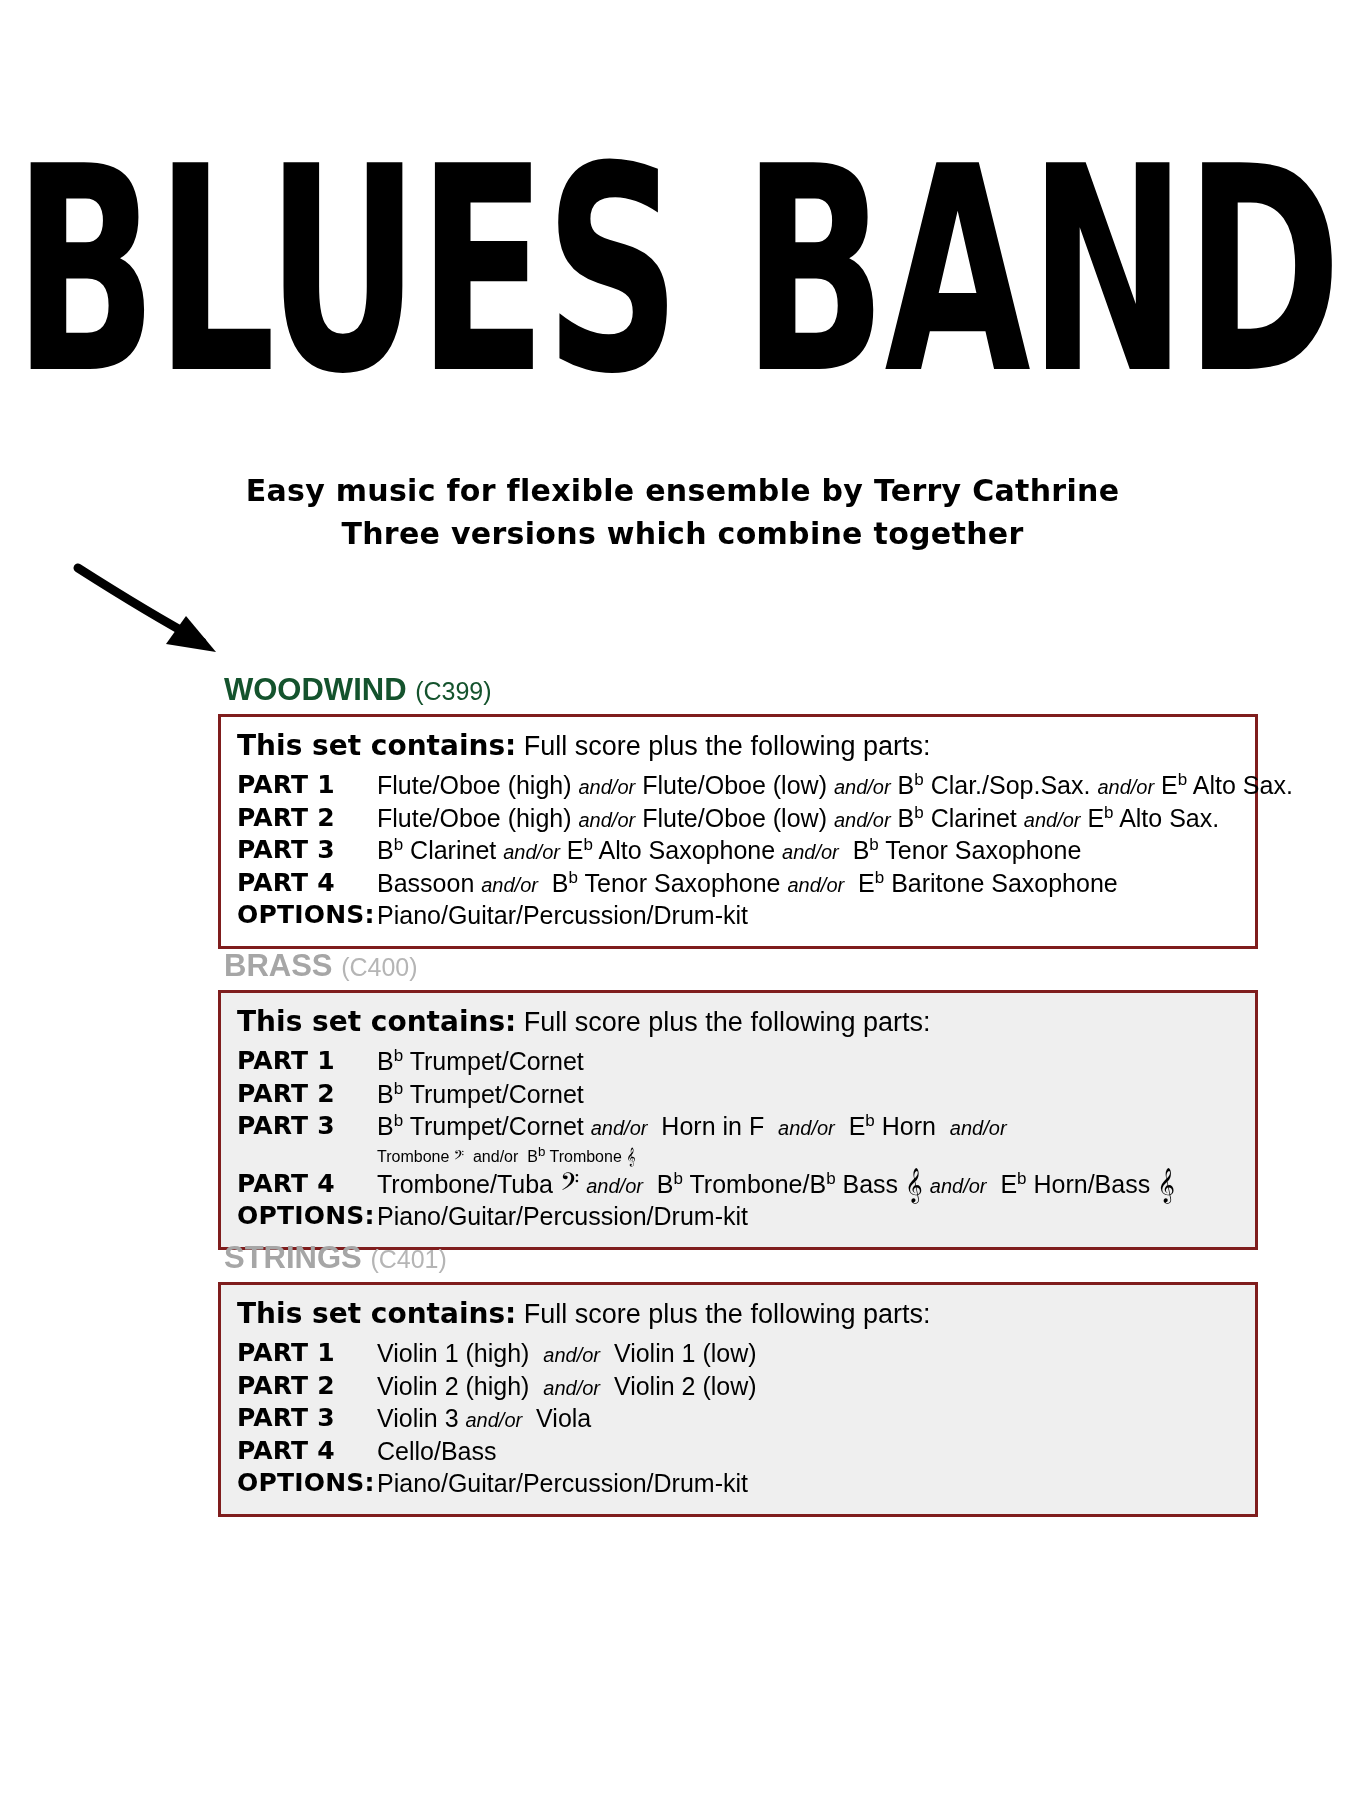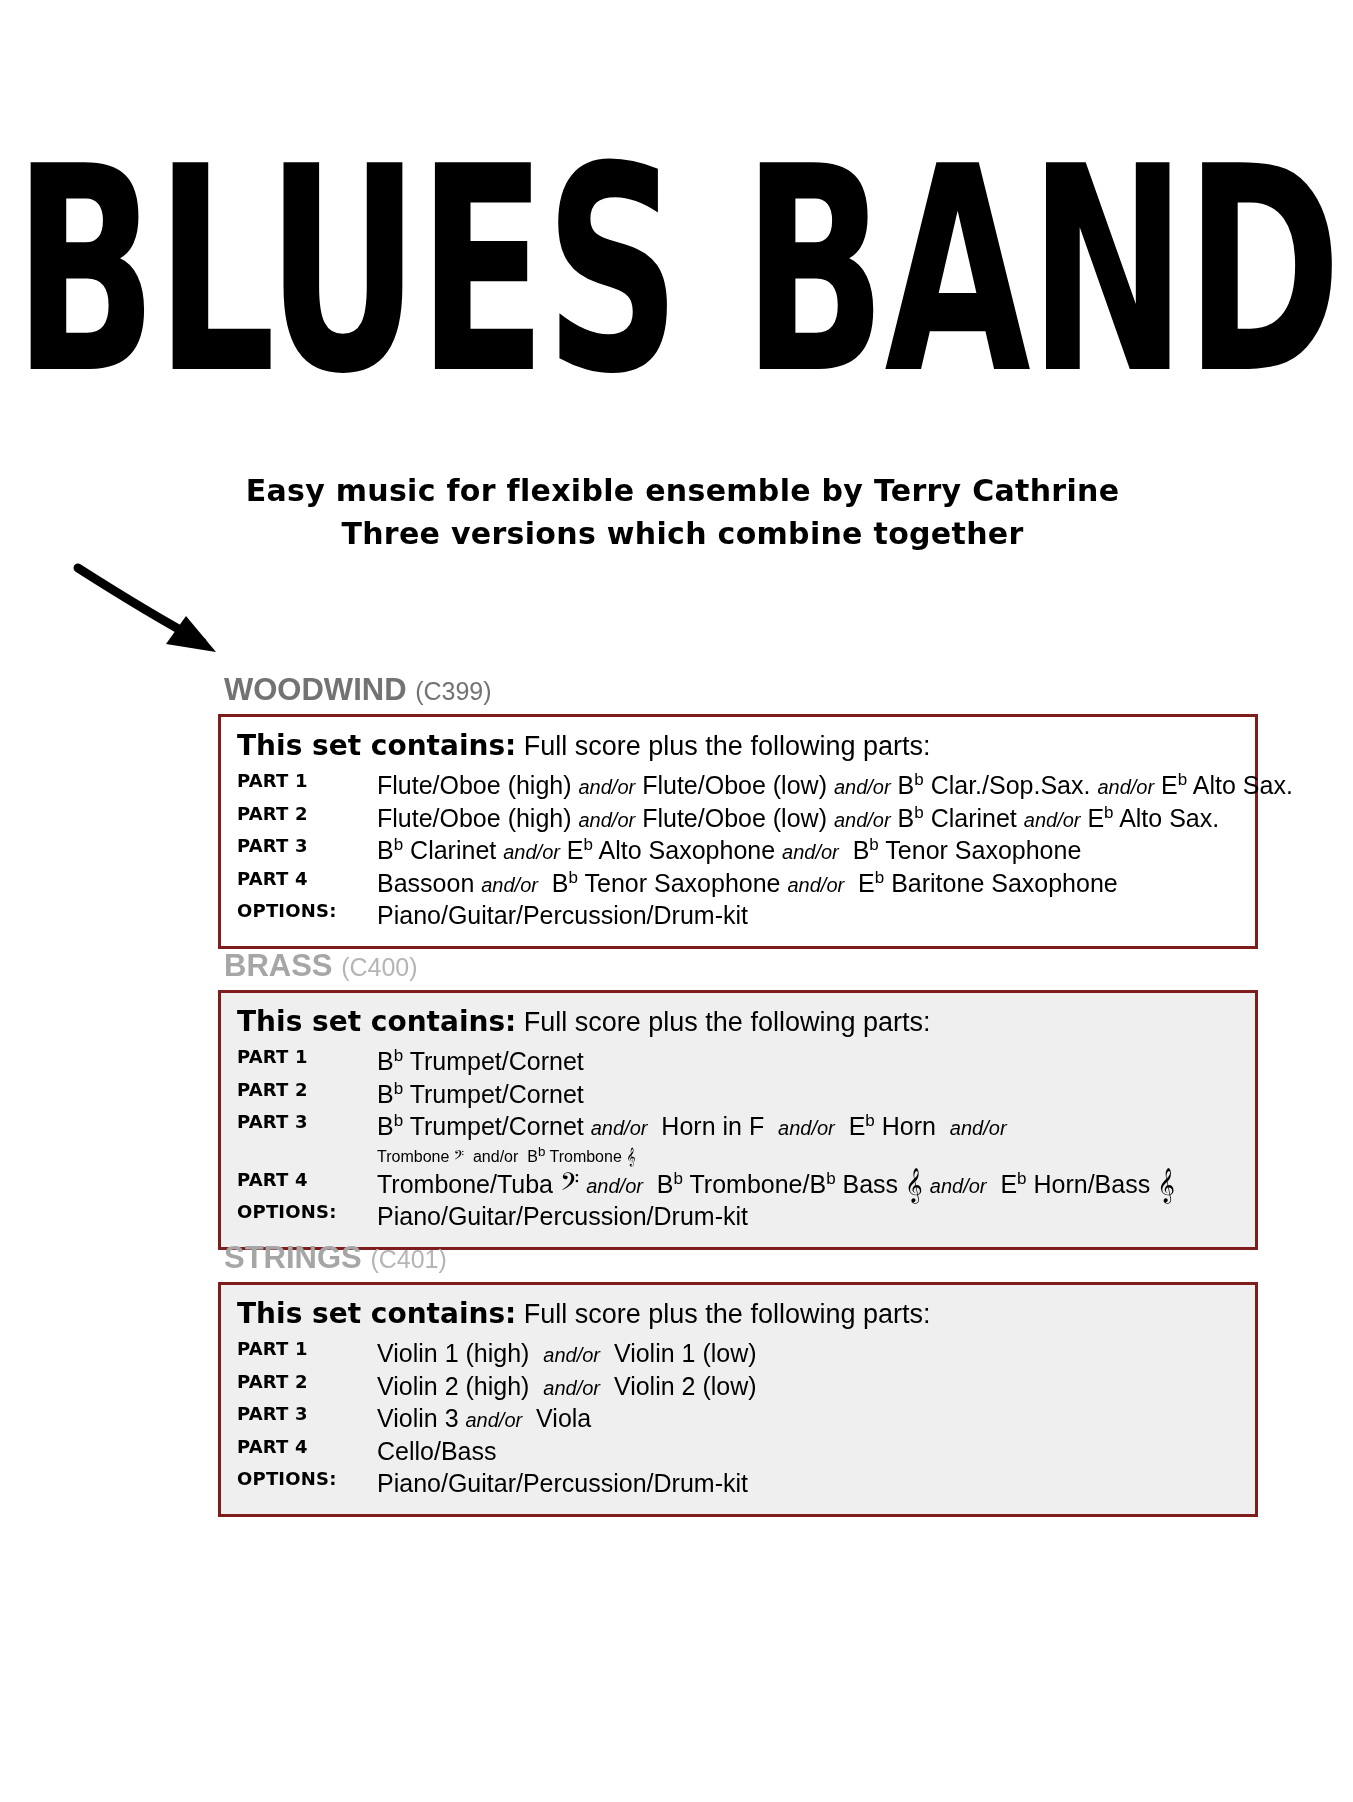"WOODWIND (C399)" .head-dark { color: #737373 -> #14532d }
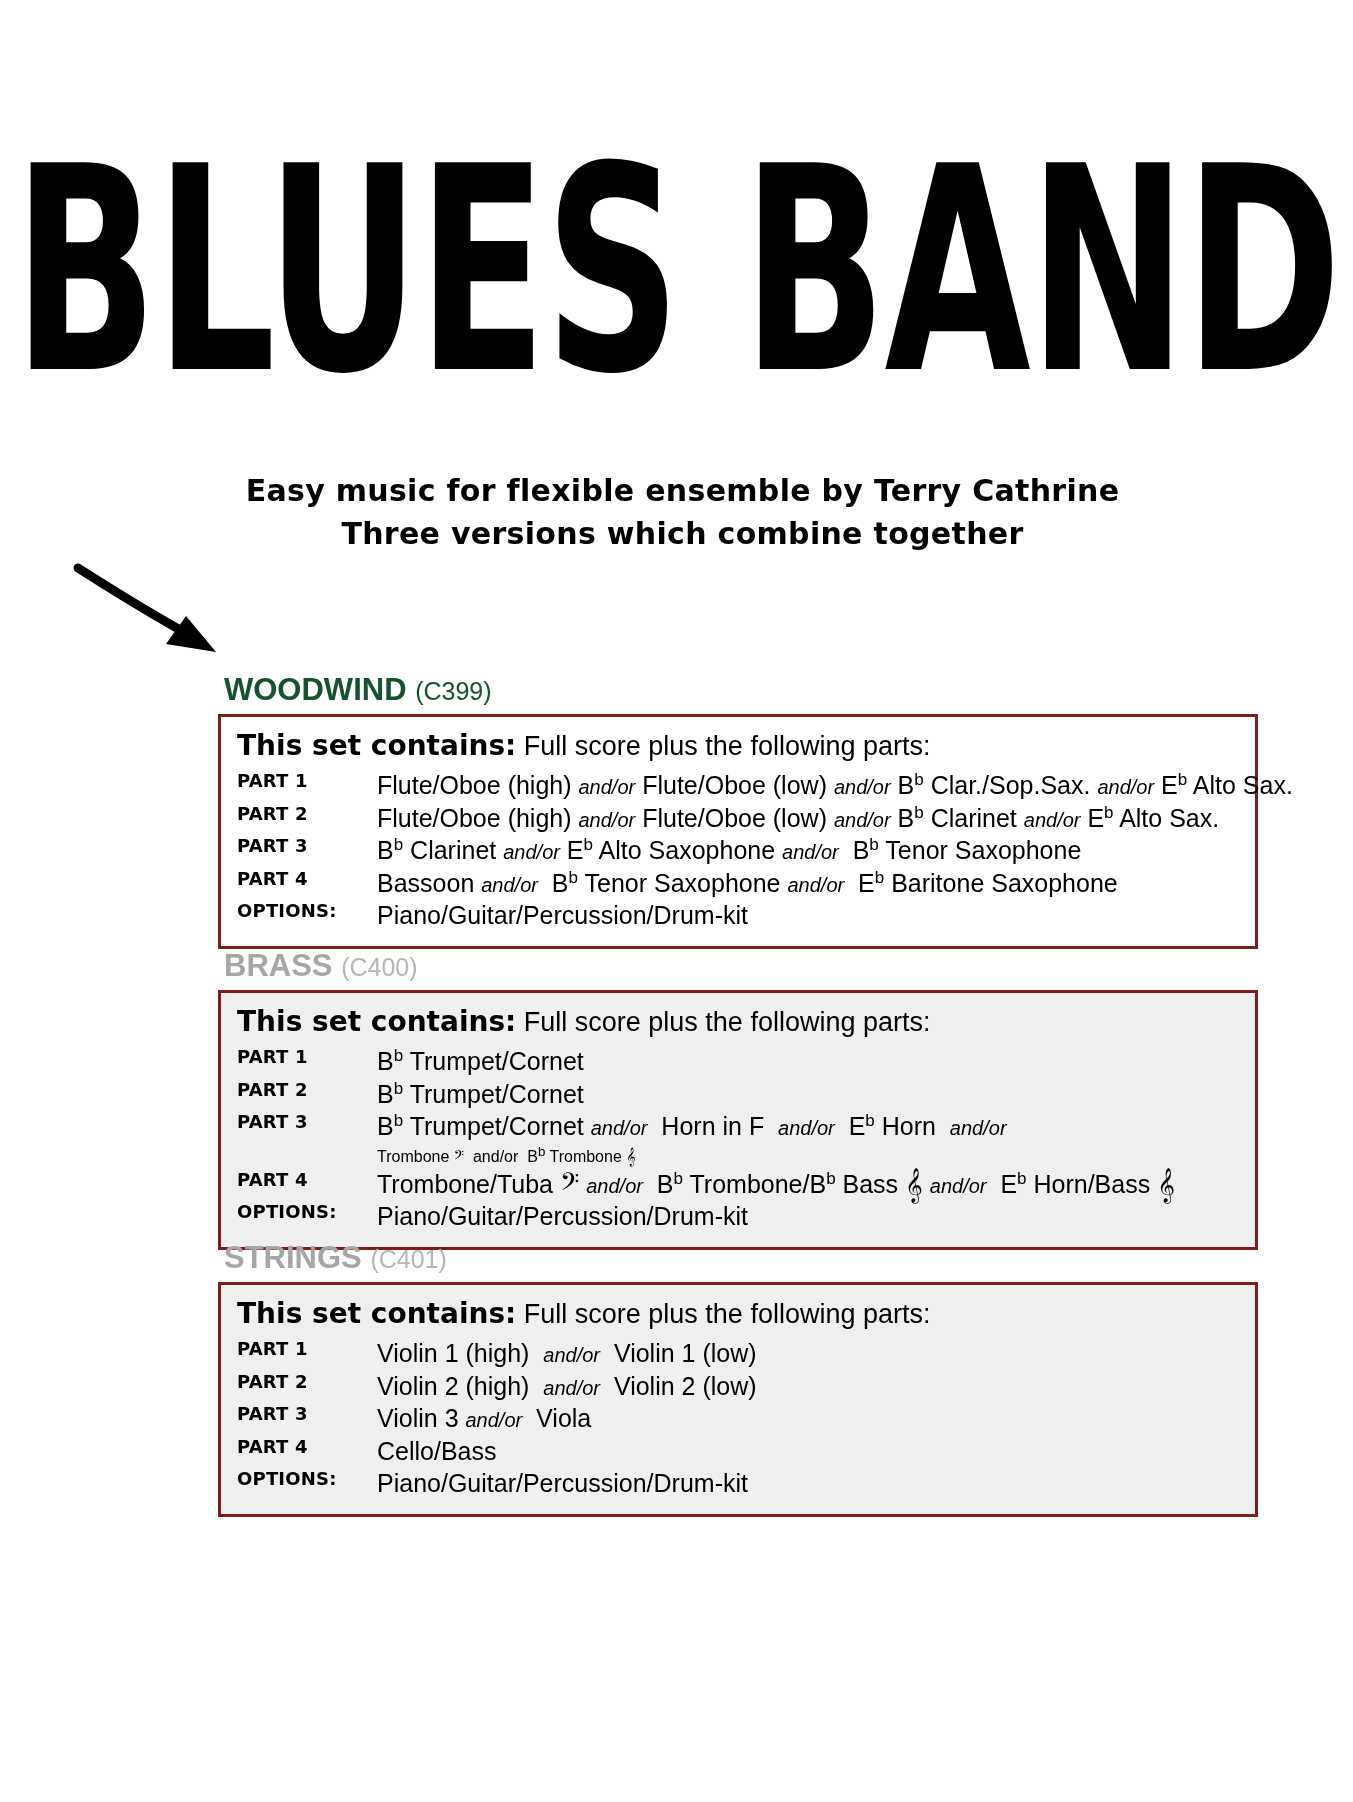"PART 1" .lab { font-size: 18px -> 25px }
